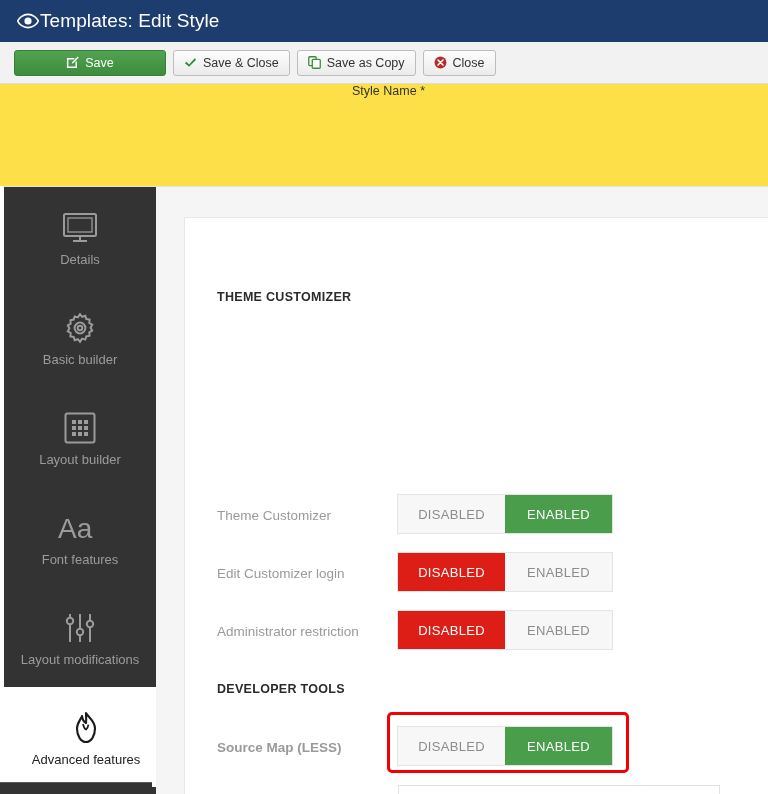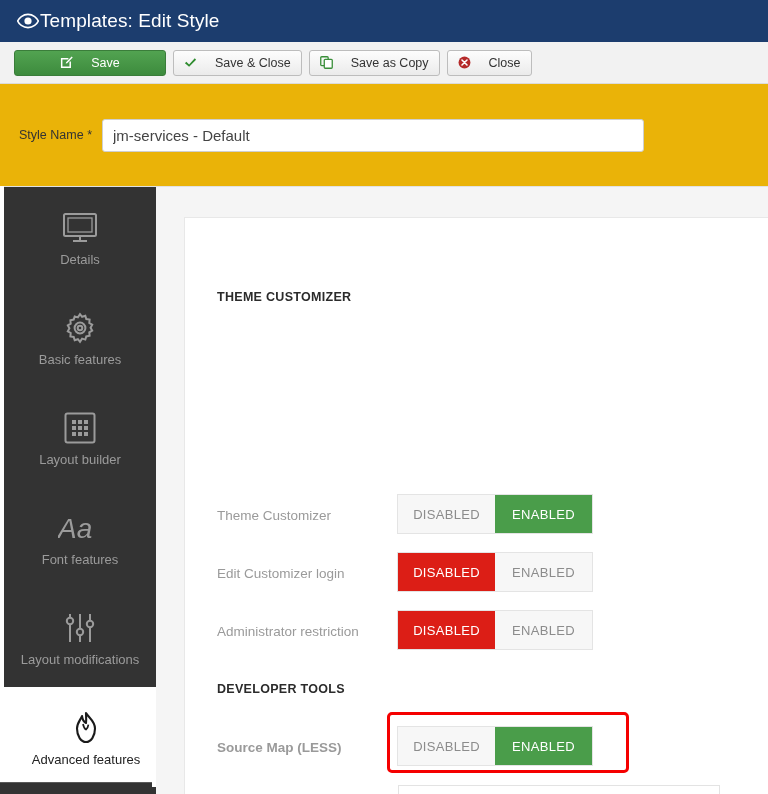"Save" .tb-btn .lbl { margin-left: 18px -> 6px }
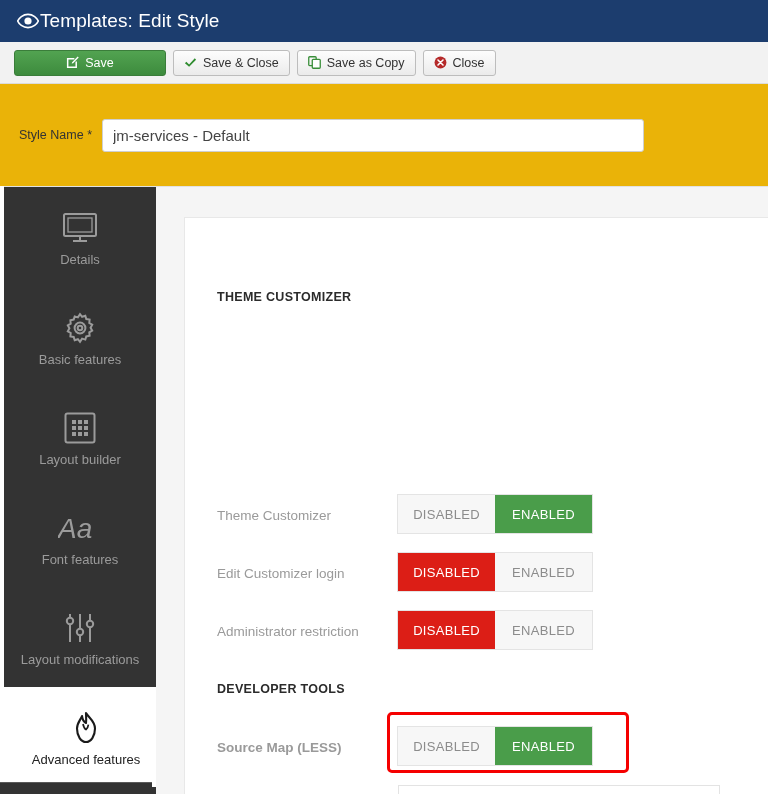"Style Name *" #stylename-row { background: #eab308 -> #fde047; flex-direction: none -> column }
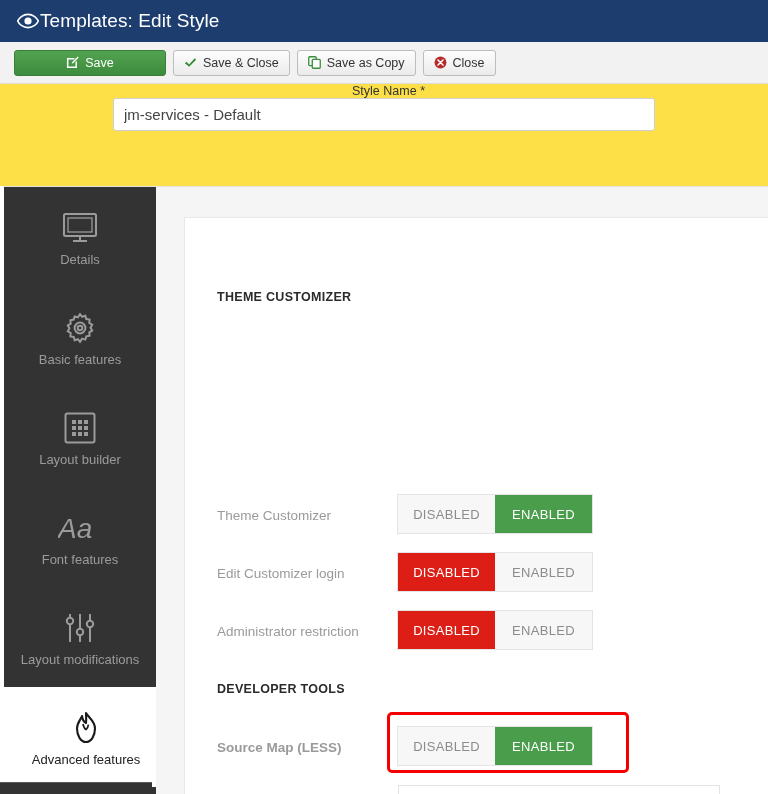"jm-services - Default" input { html: <input> -> none }
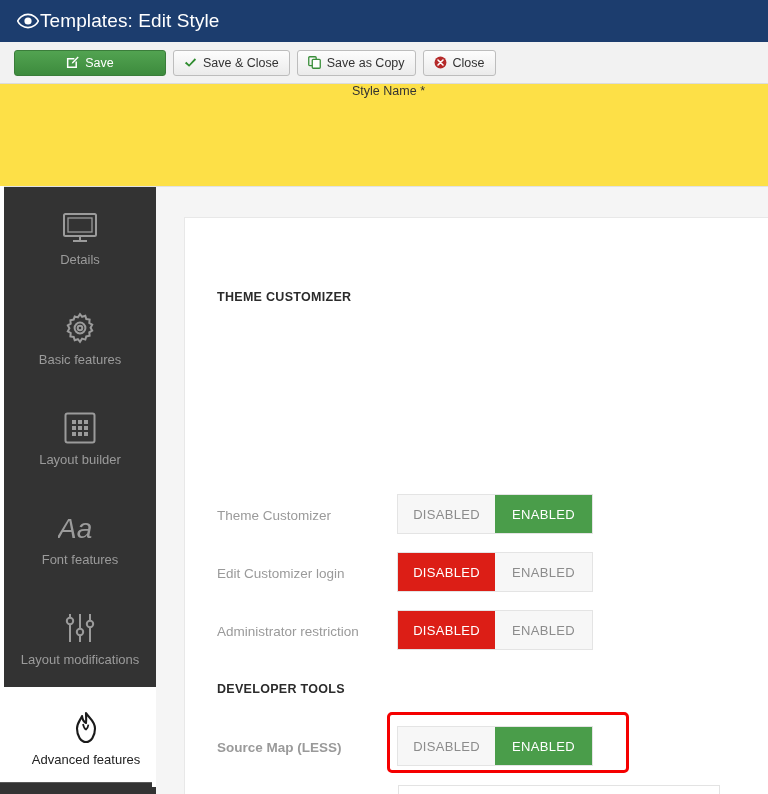"Basic features" span.s-lbl { text: features -> builder }
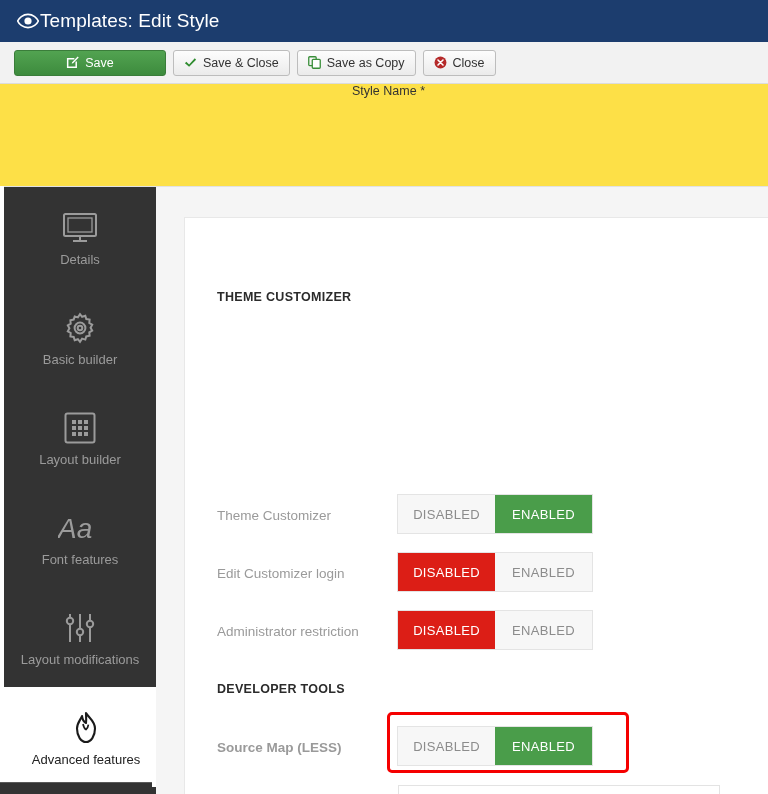"Aa" .side-item .s-ico { font-style: italic -> none }
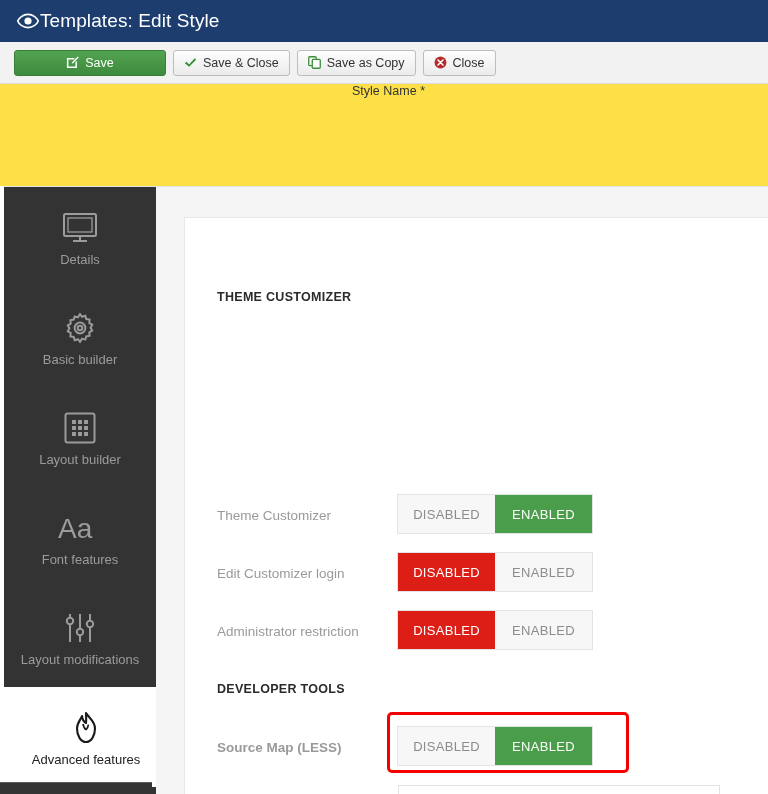"DISABLED" .toggle { width: 196px -> 216px }
